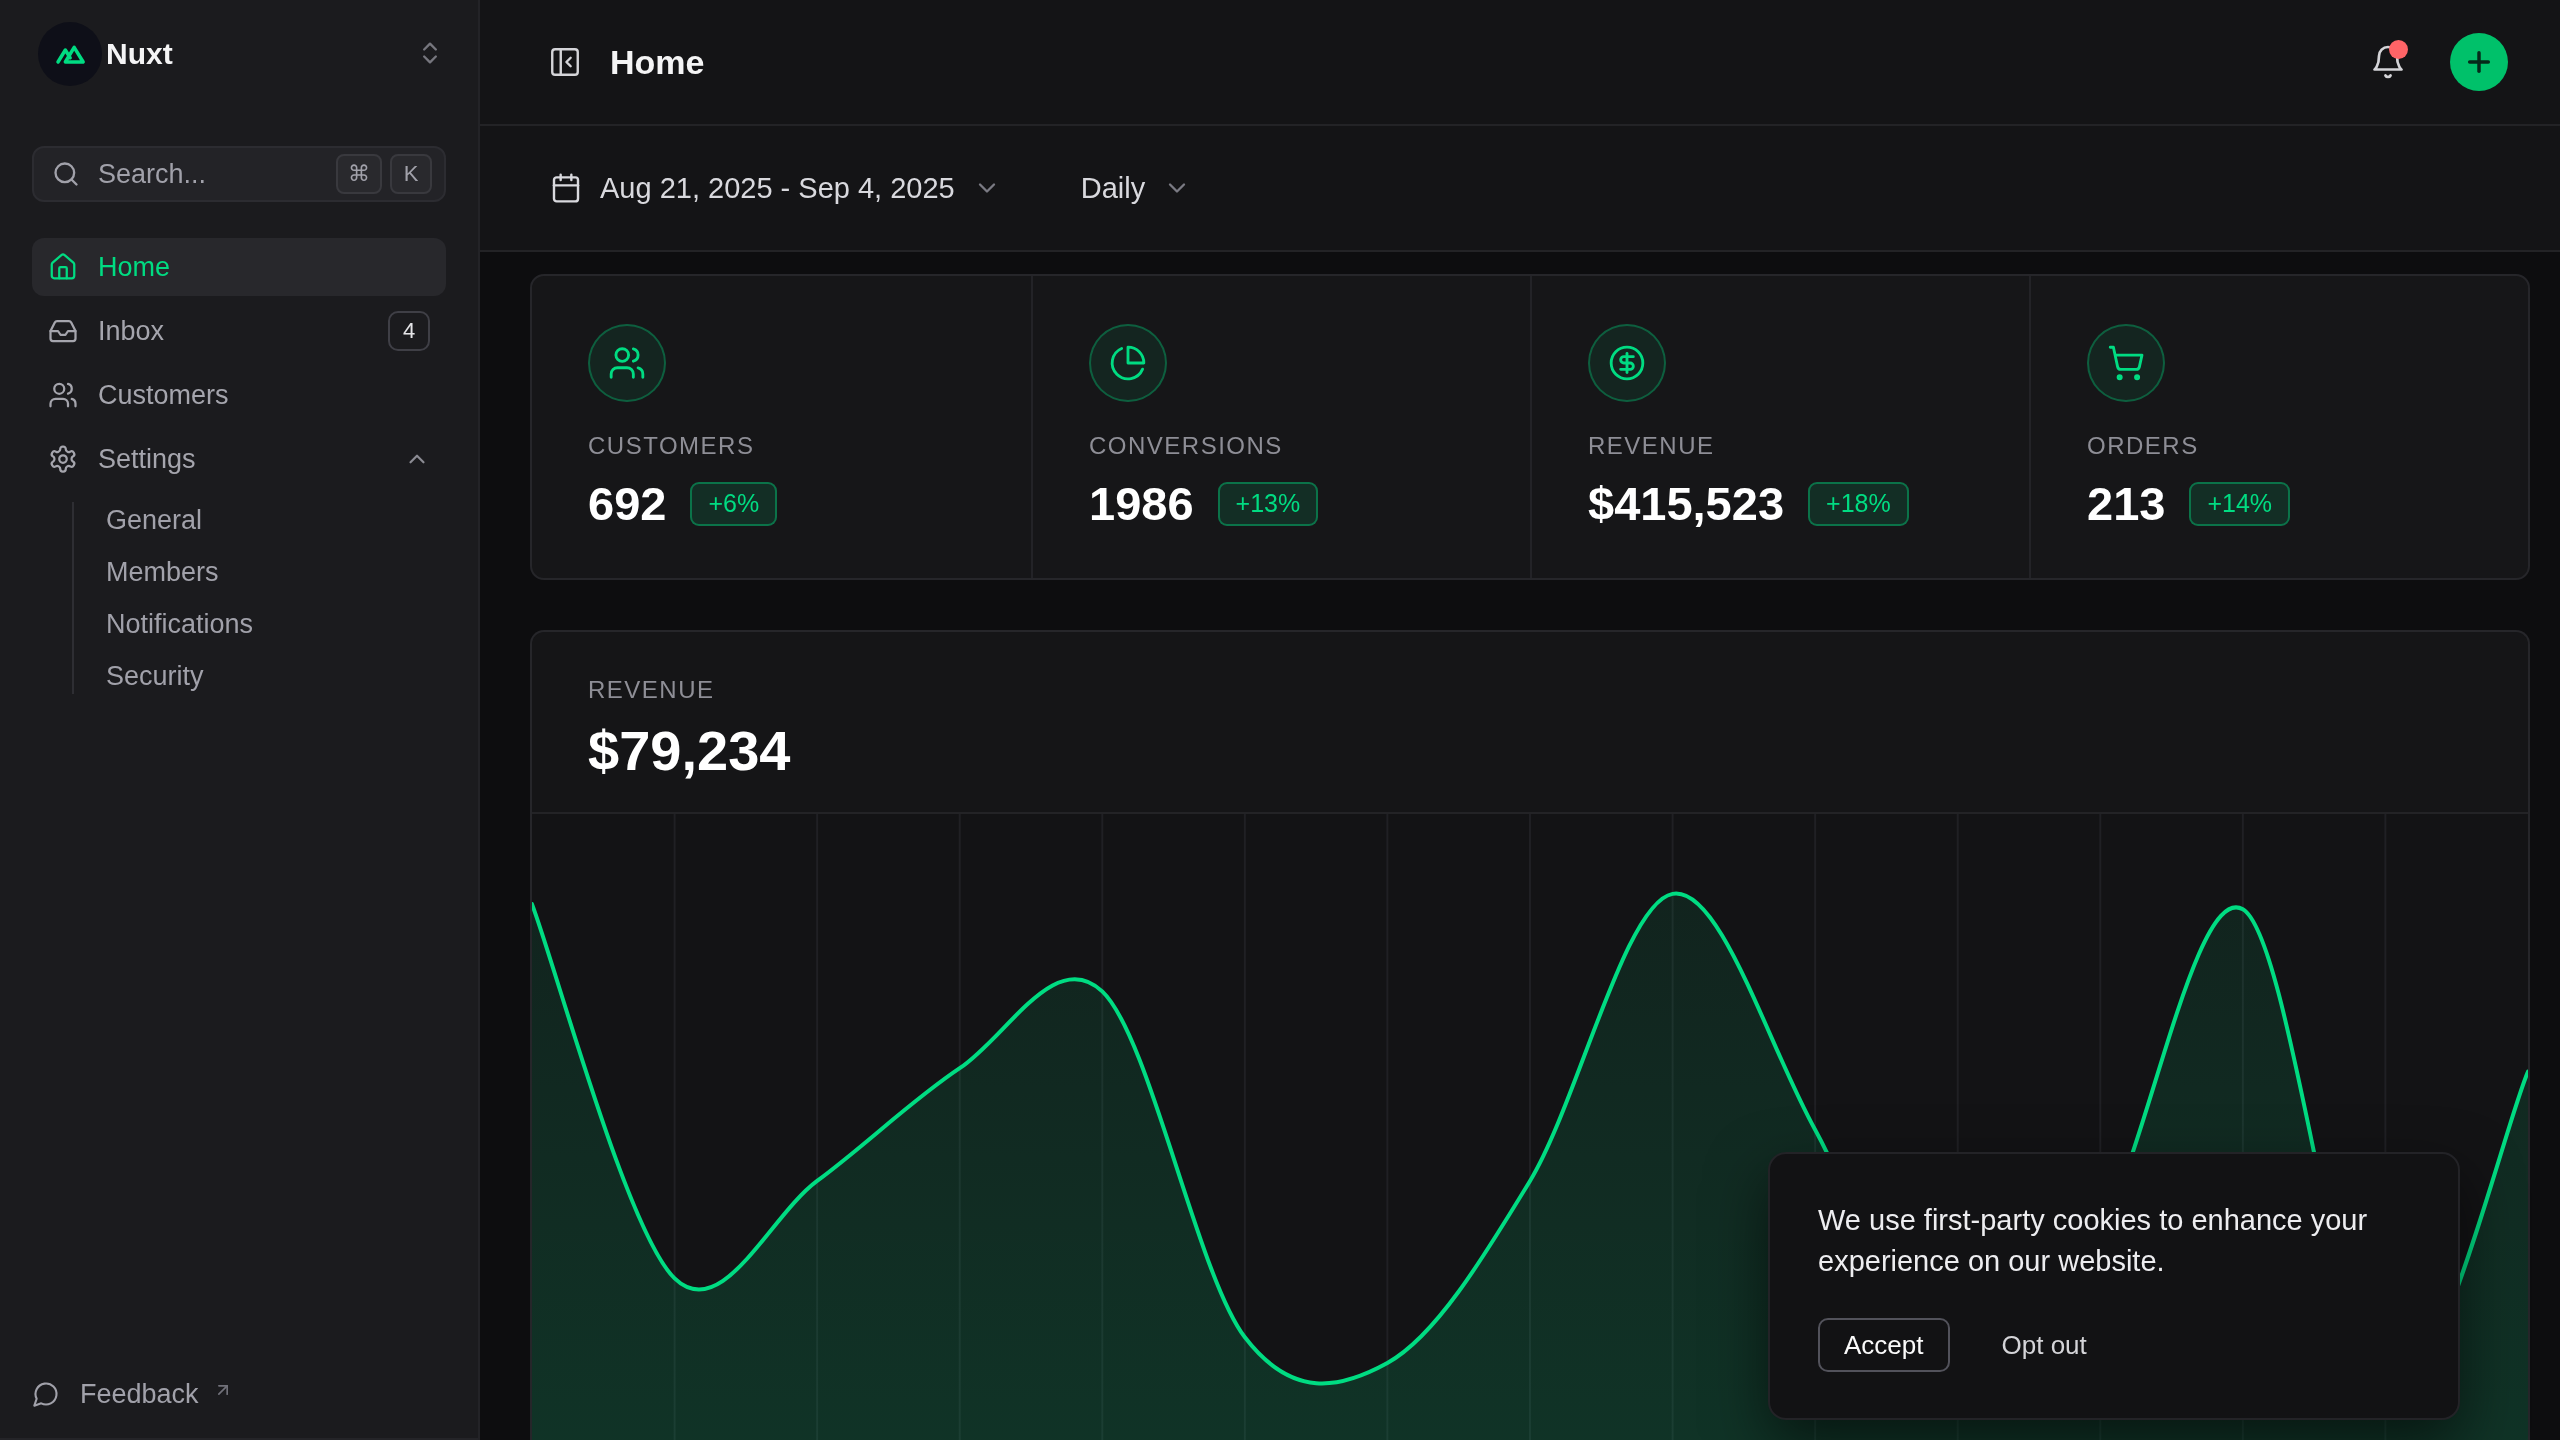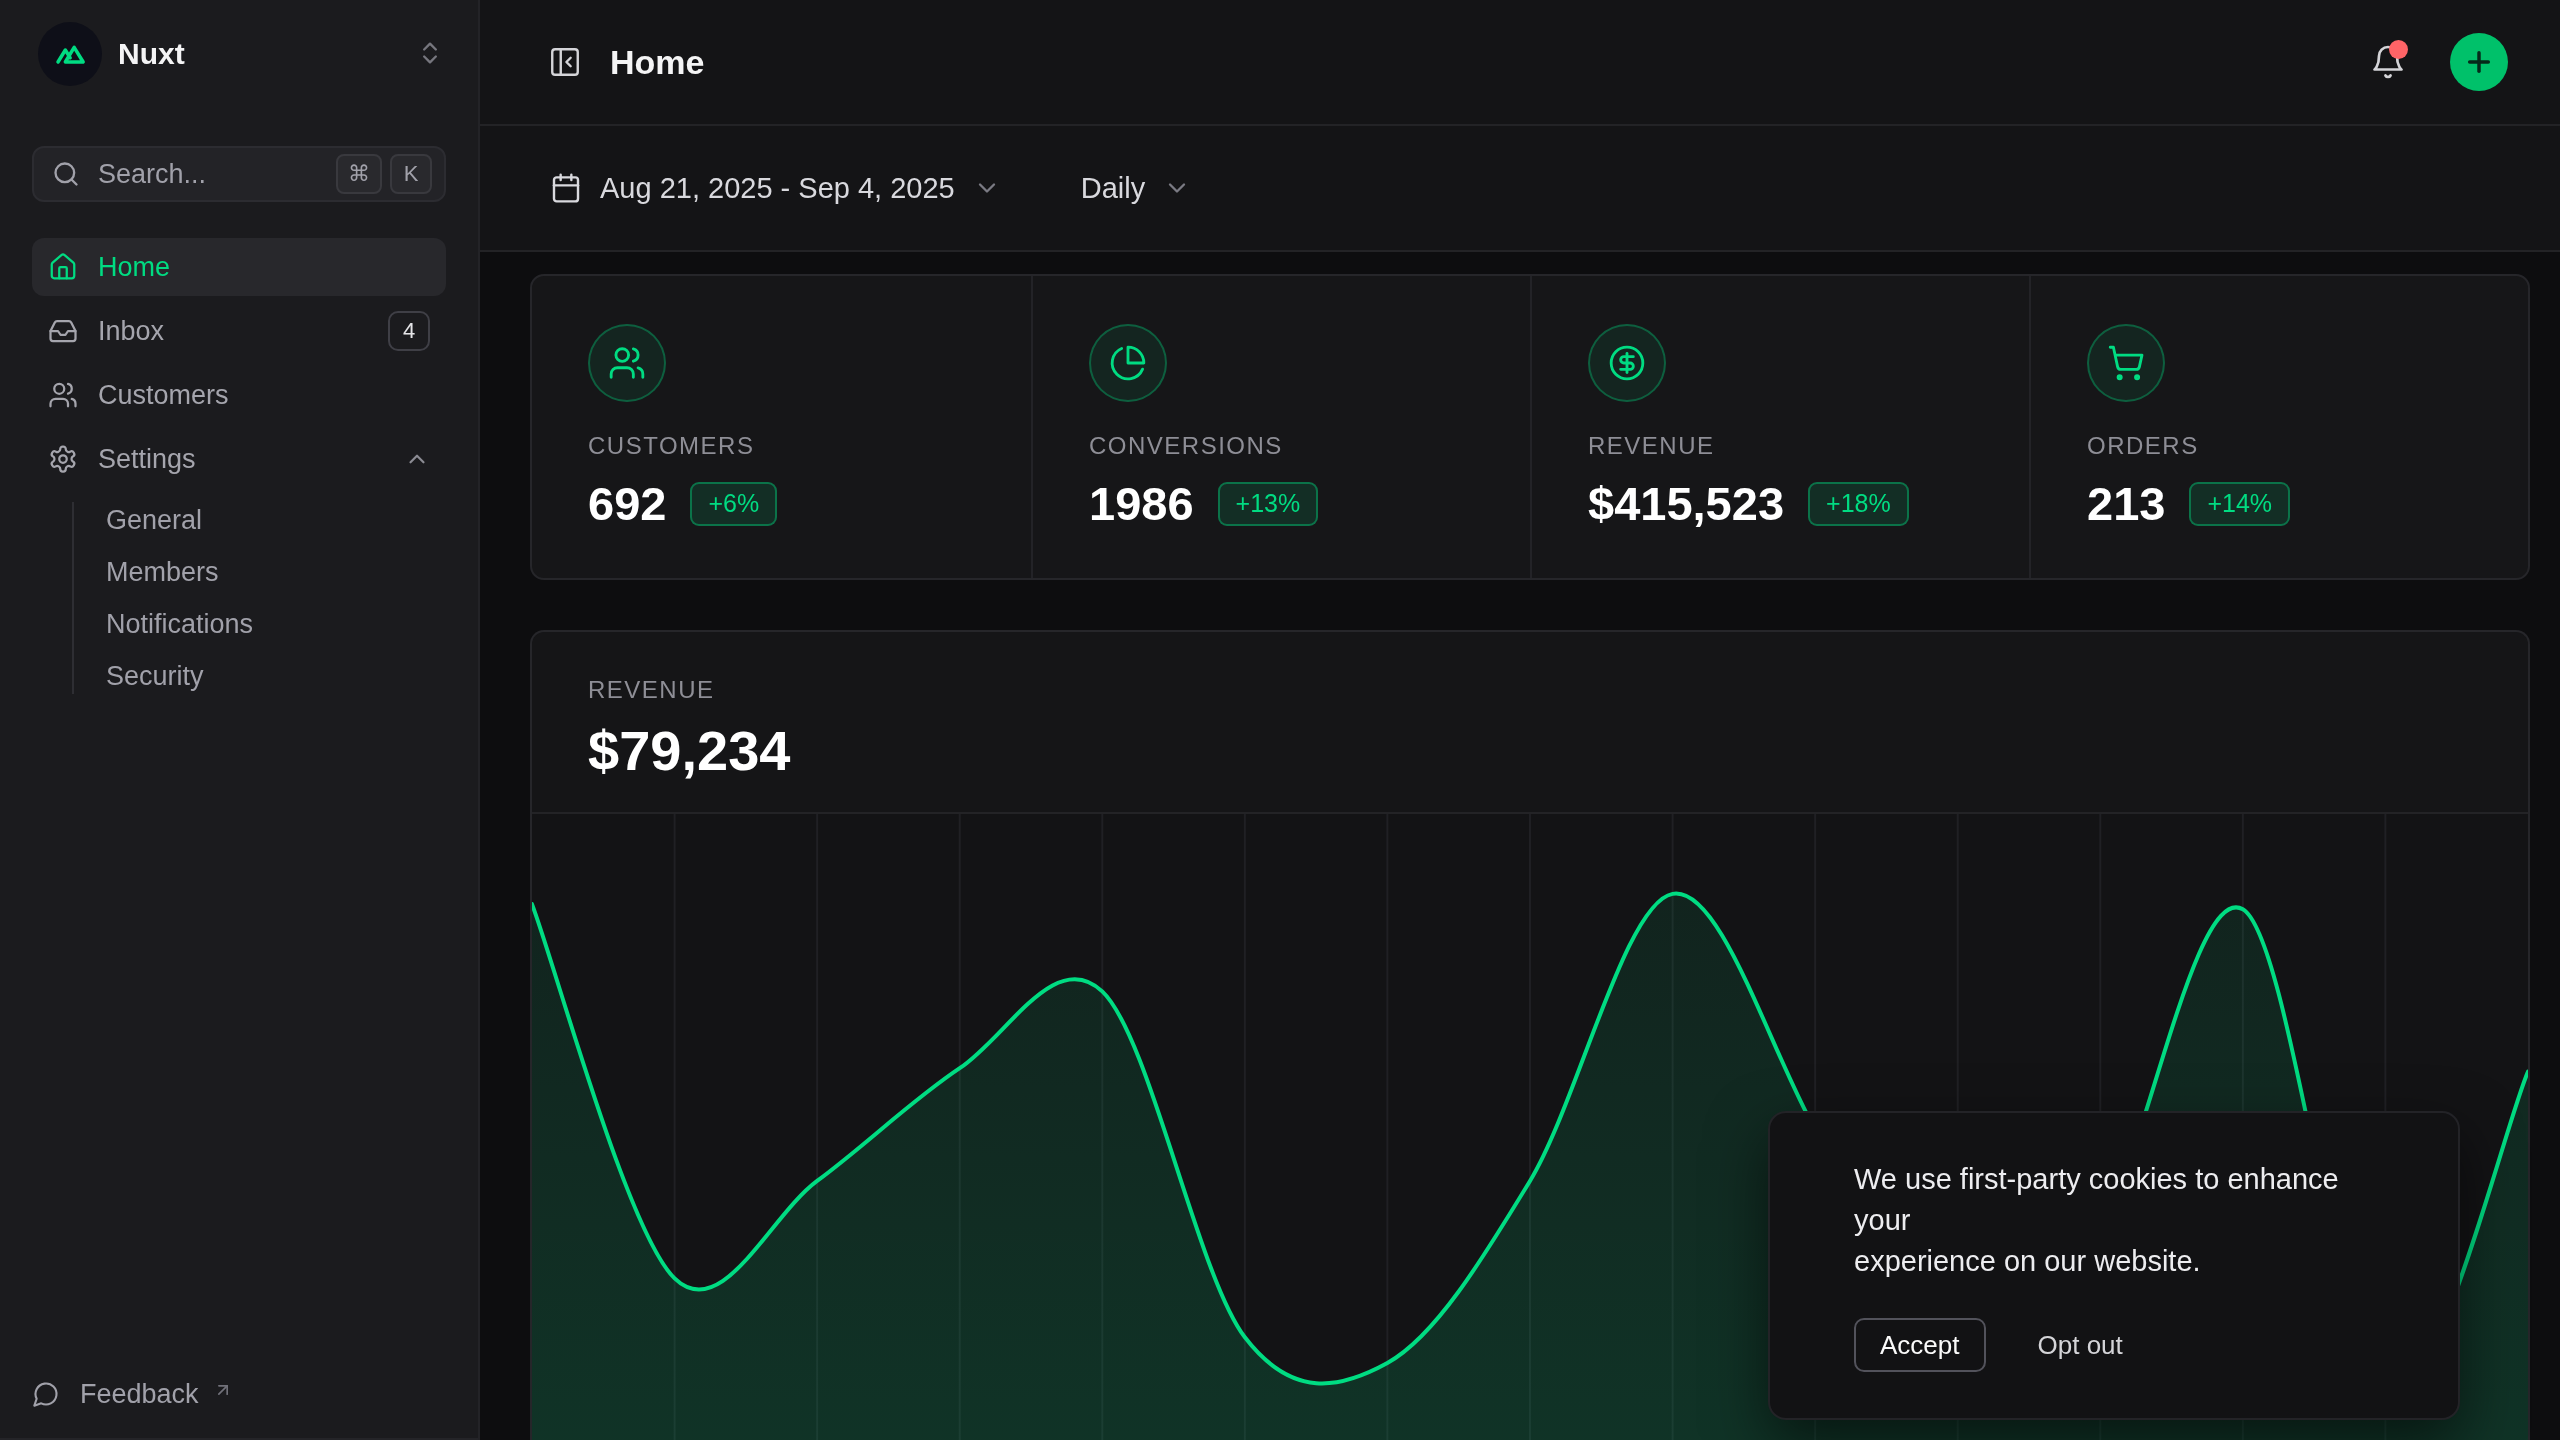"Nuxt" .team-btn { gap: 16px -> 4px }
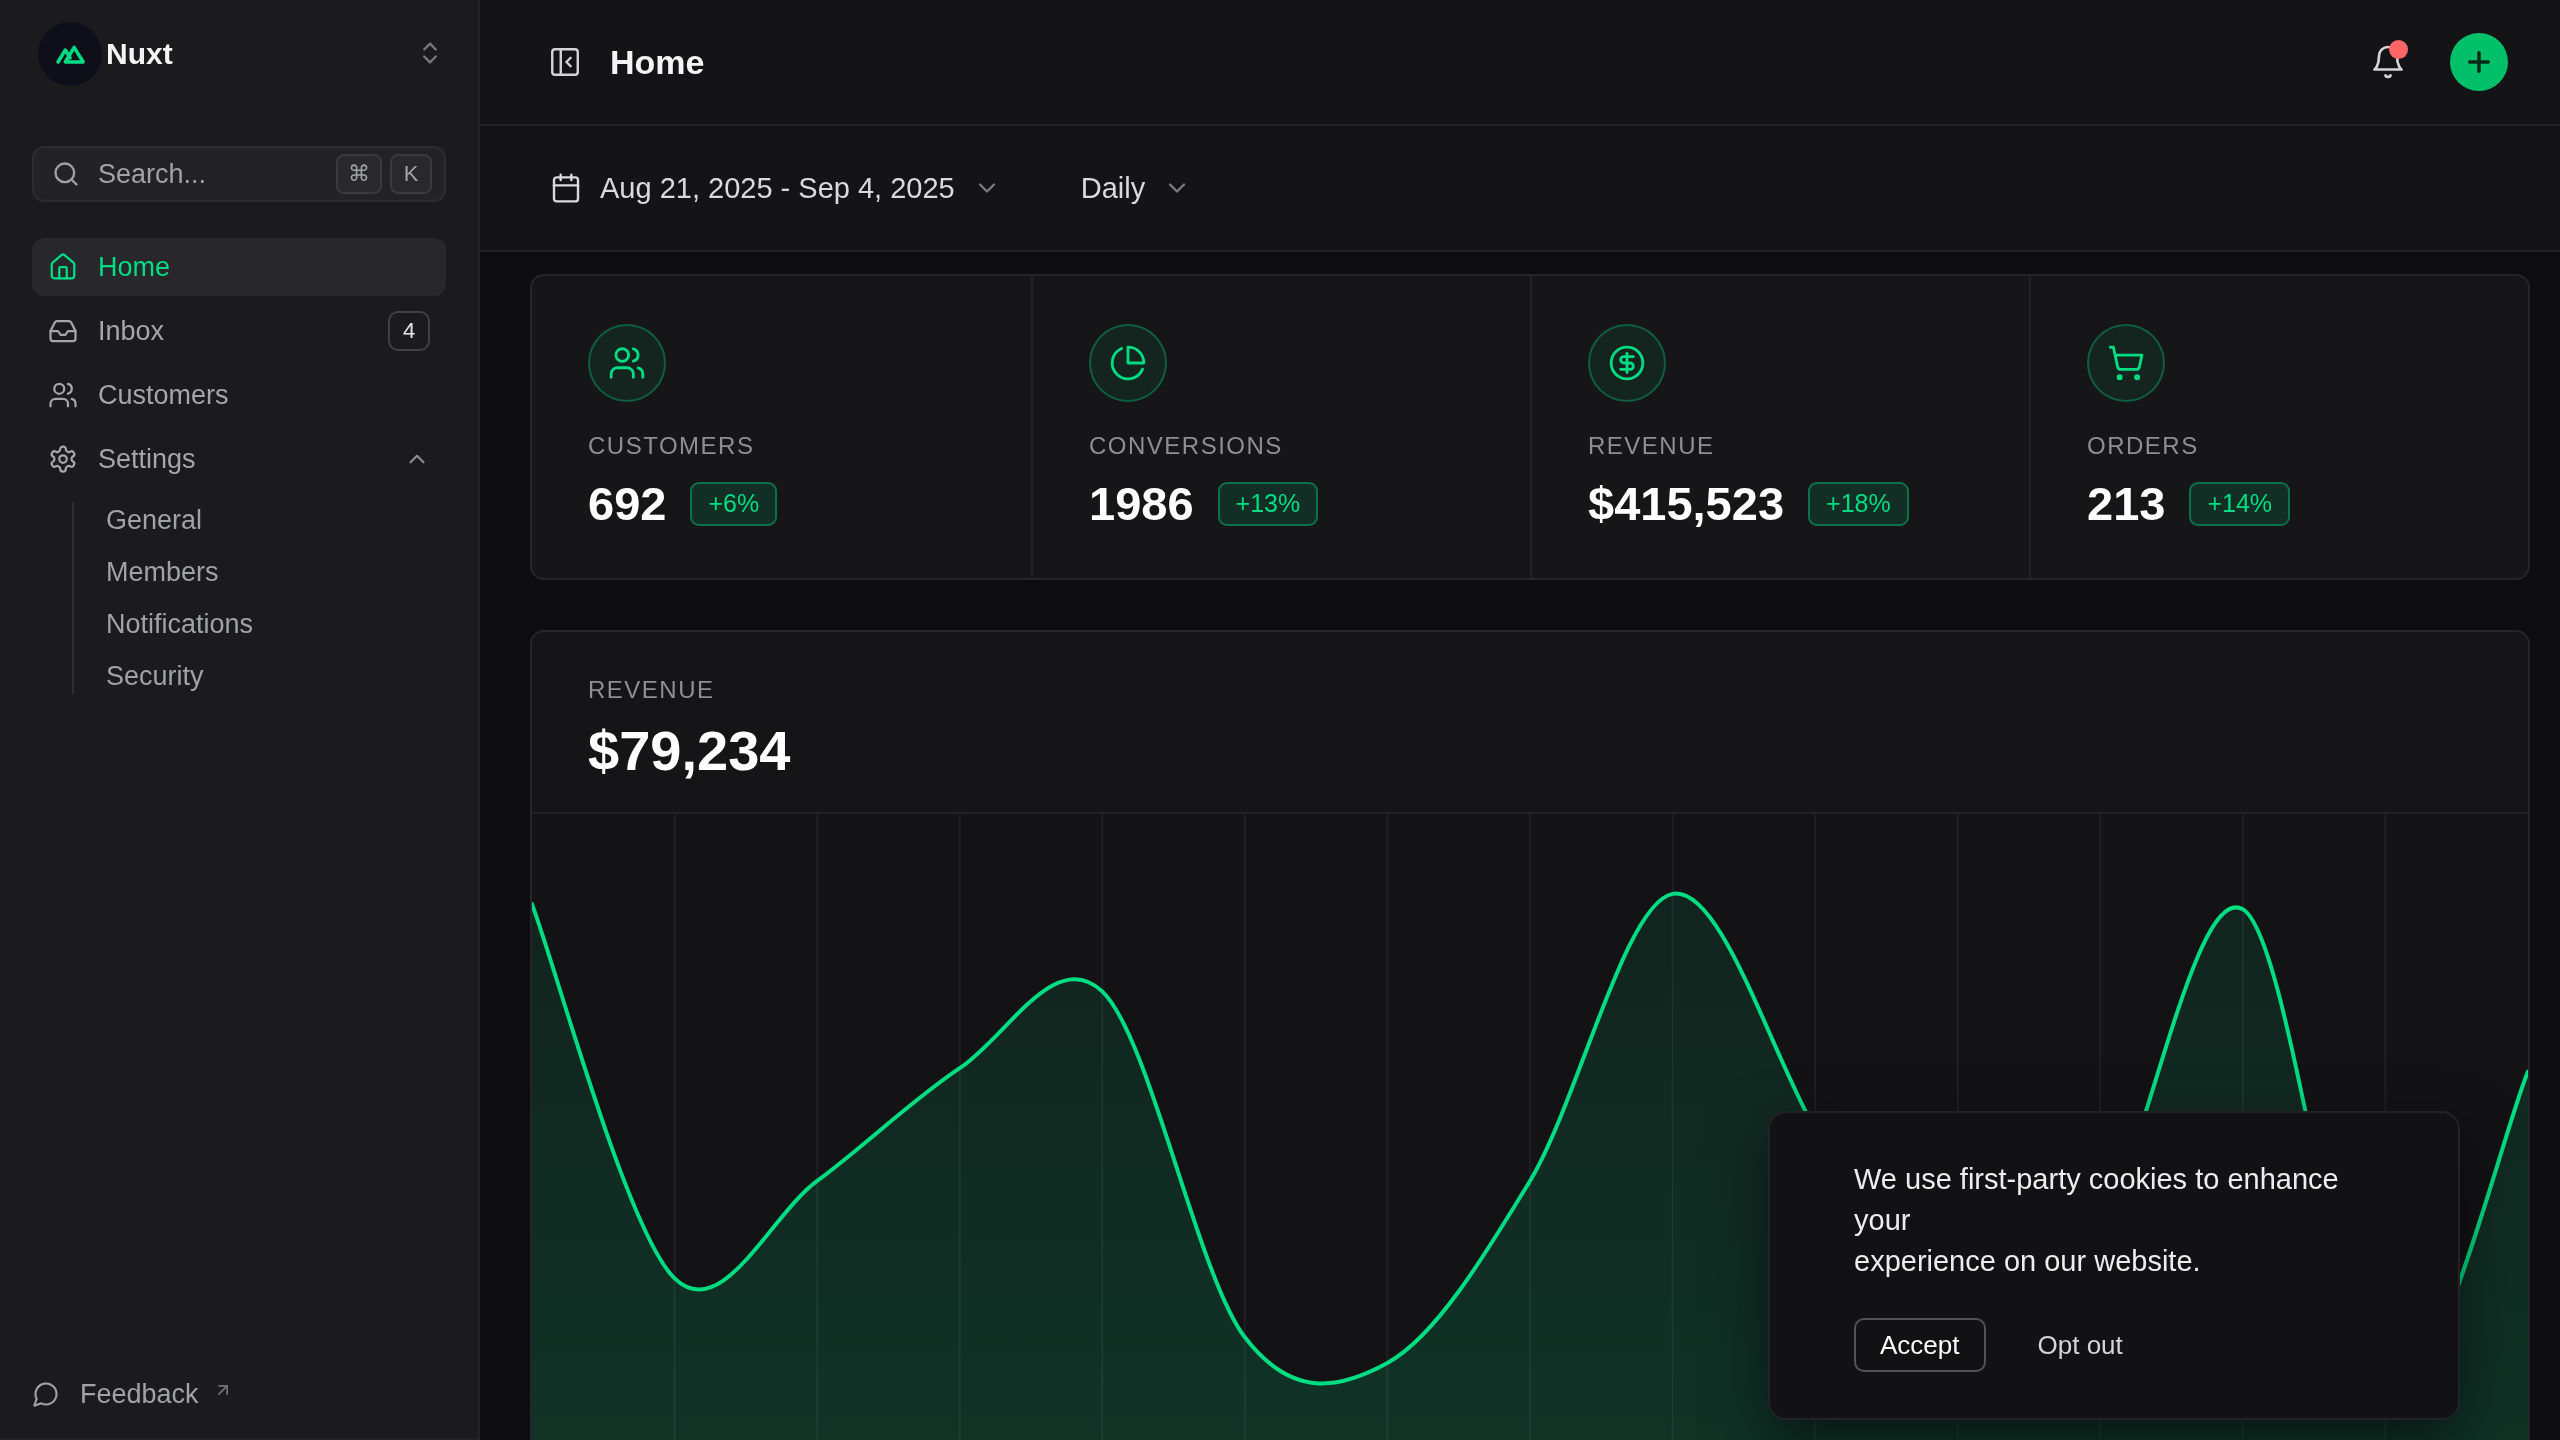"We use first-party cookies to" .cookie-banner { padding: 46px 84px 46px -> 46px 48px 46px }
